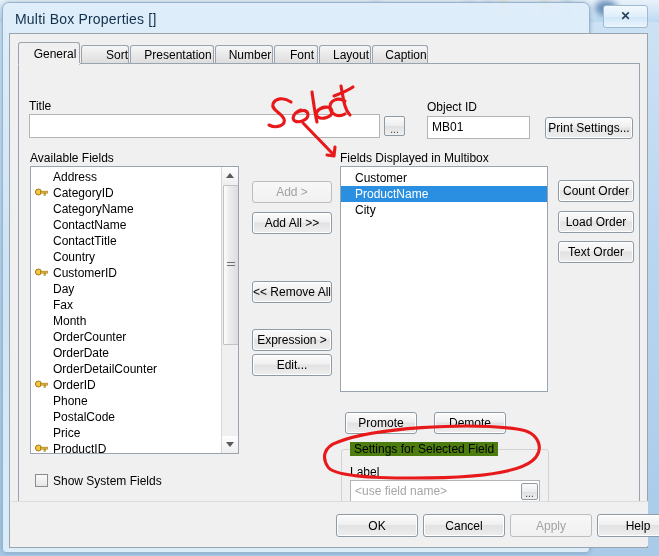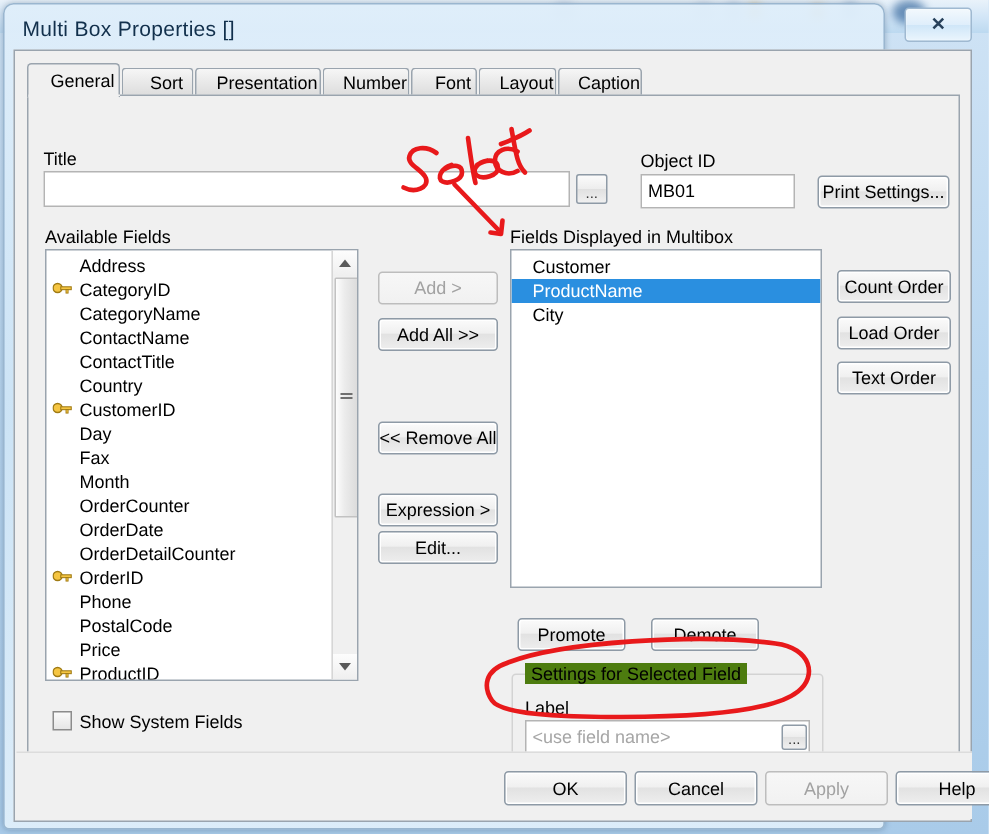"Sort" div.tab { text-align: none -> right }
